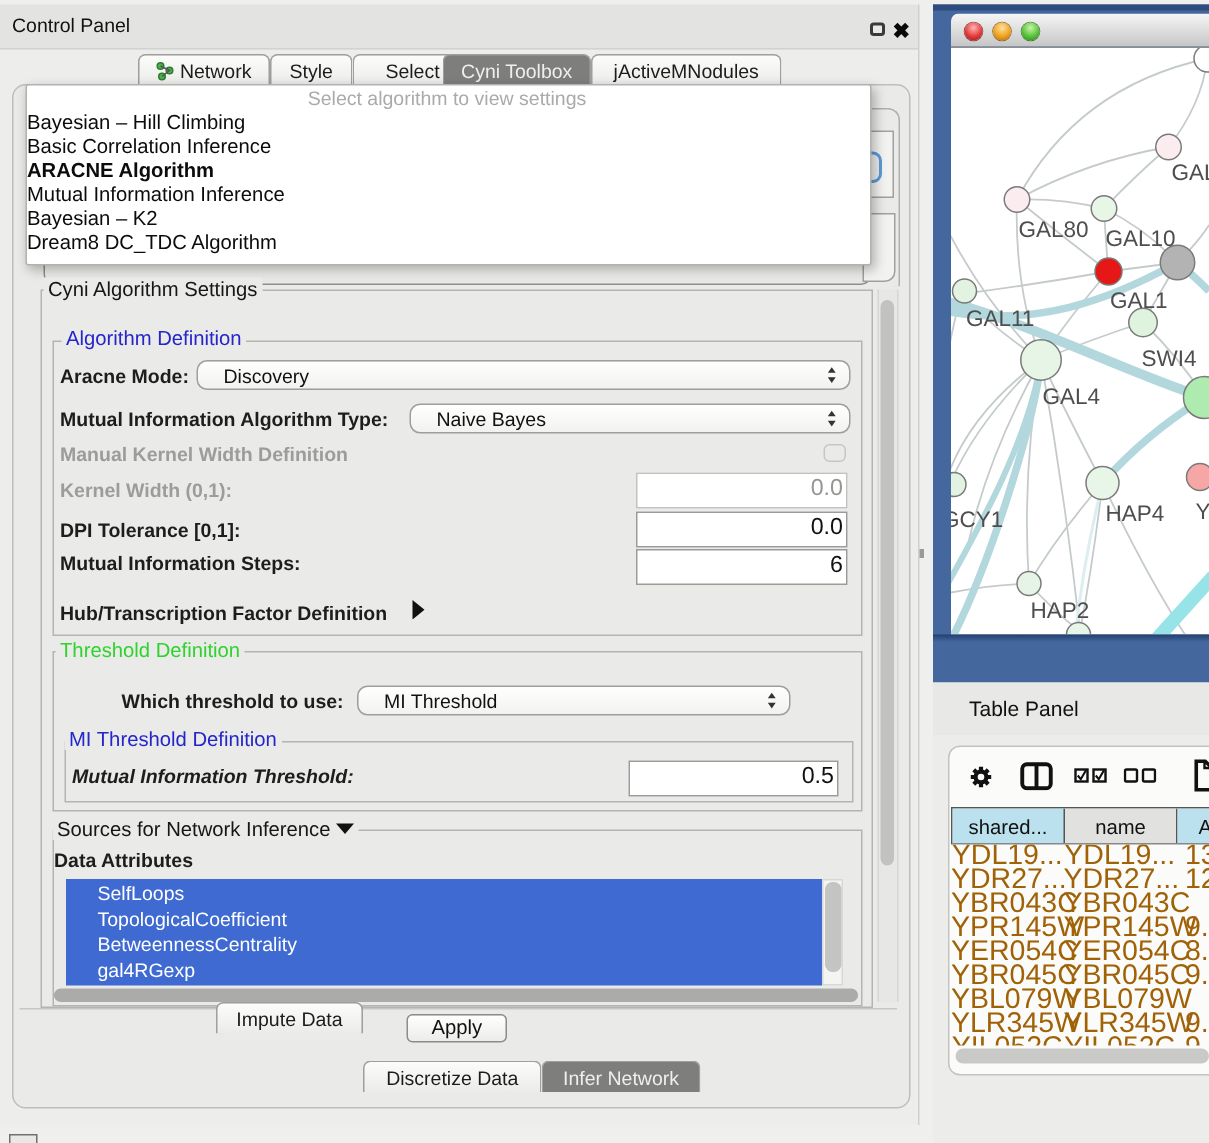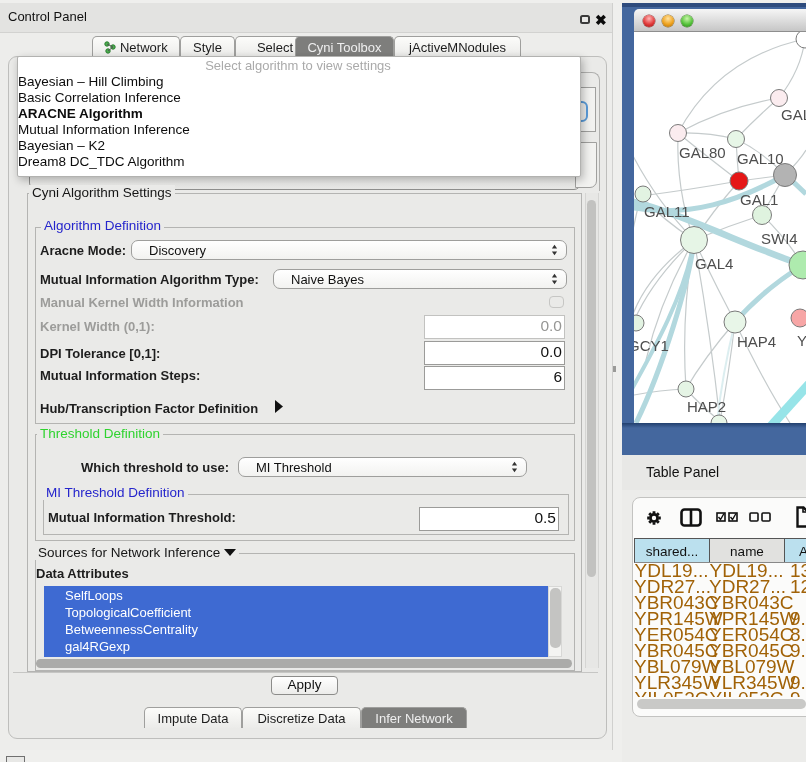"Manual Kernel Width Information" div.lbl { text: Information -> Definition }
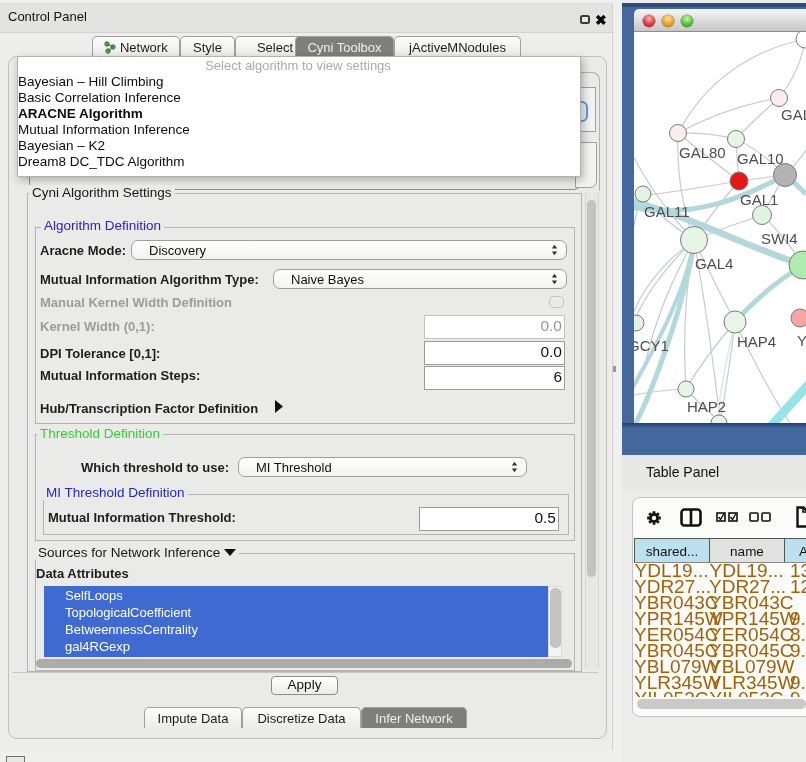"Mutual Information Threshold:" div.lbl { font-style: none -> italic }
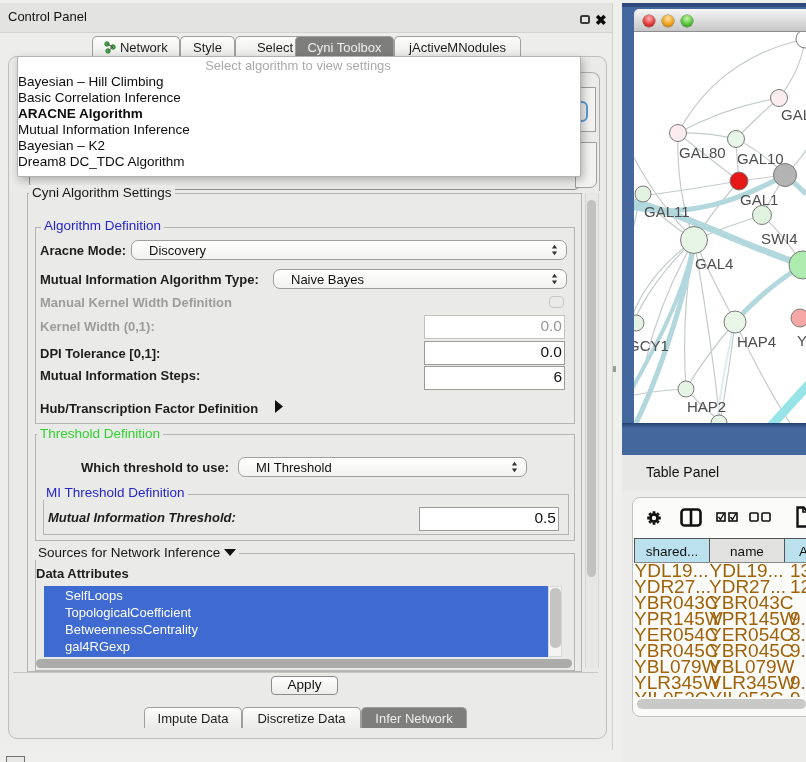"Impute Data" div.tab { top: 707px -> 668px }
